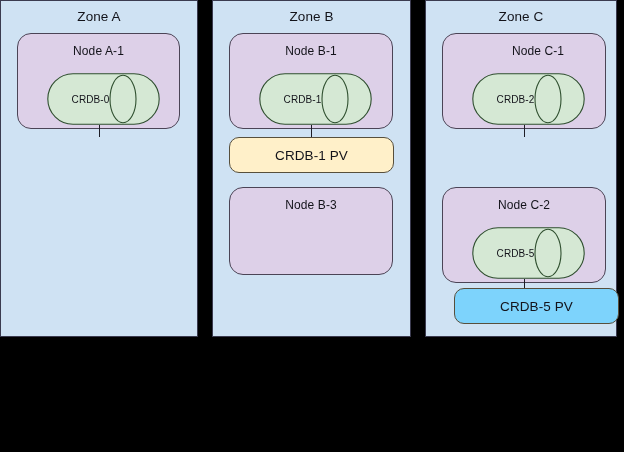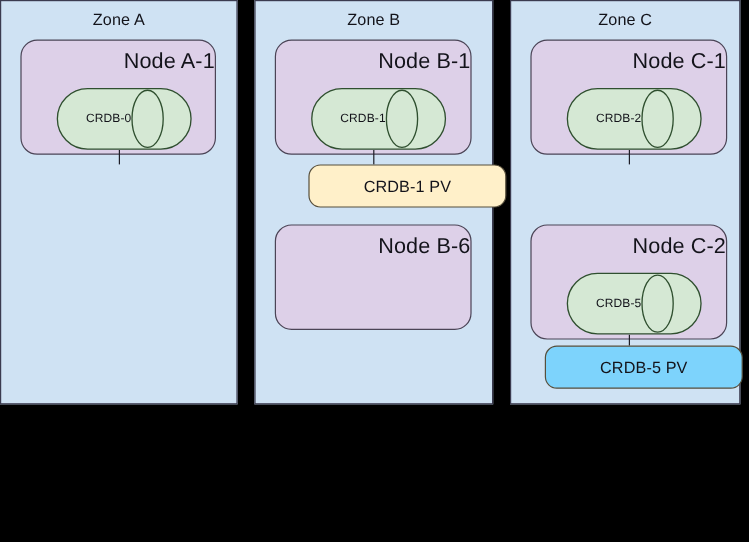"Node A-1" .node-title { font-size: 18px -> 12px; text-align: right -> center }
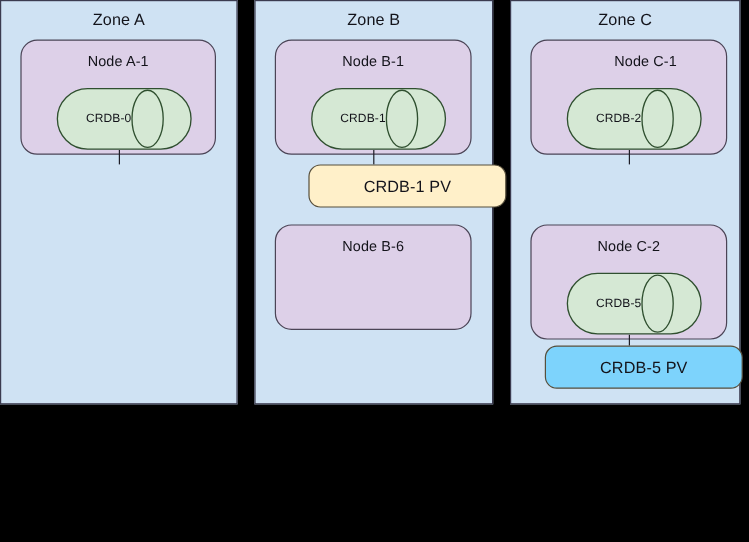"CRDB-1 PV" div.pv { margin-left: 28px -> none }
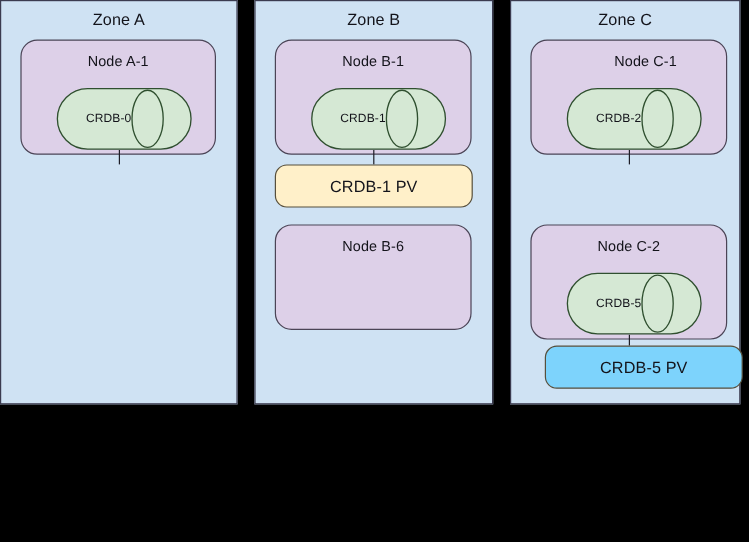"Node B-6" div.node-title { text: B-6 -> B-3 }
